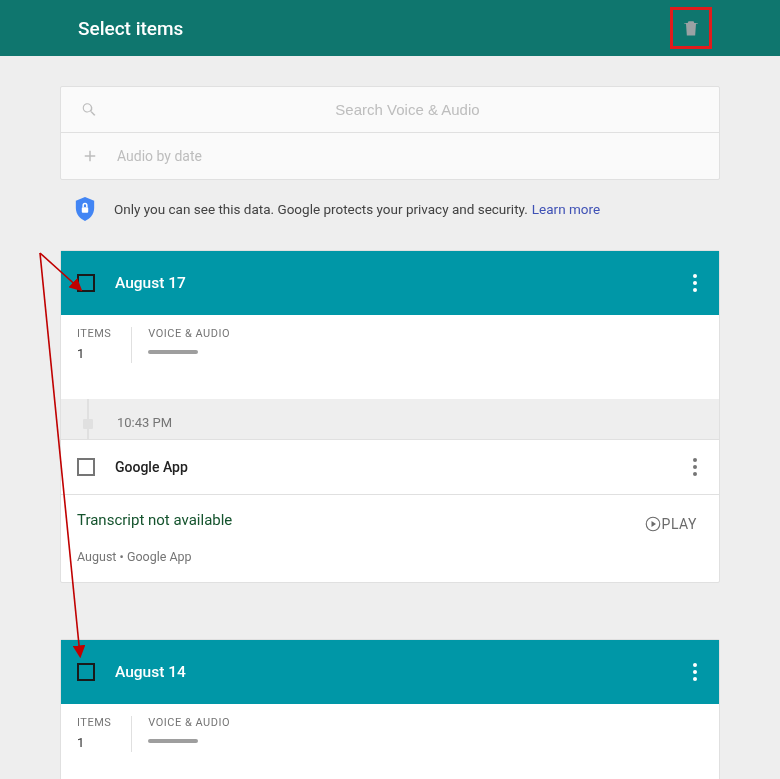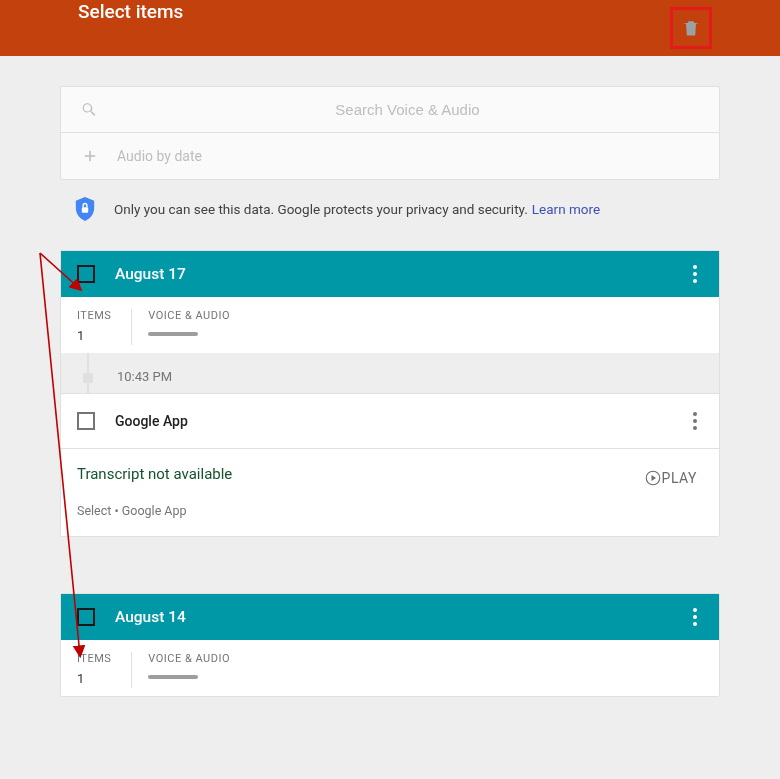"Select items" .topbar { align-items: flex-start -> center; background: #c2410c -> #0f766e }
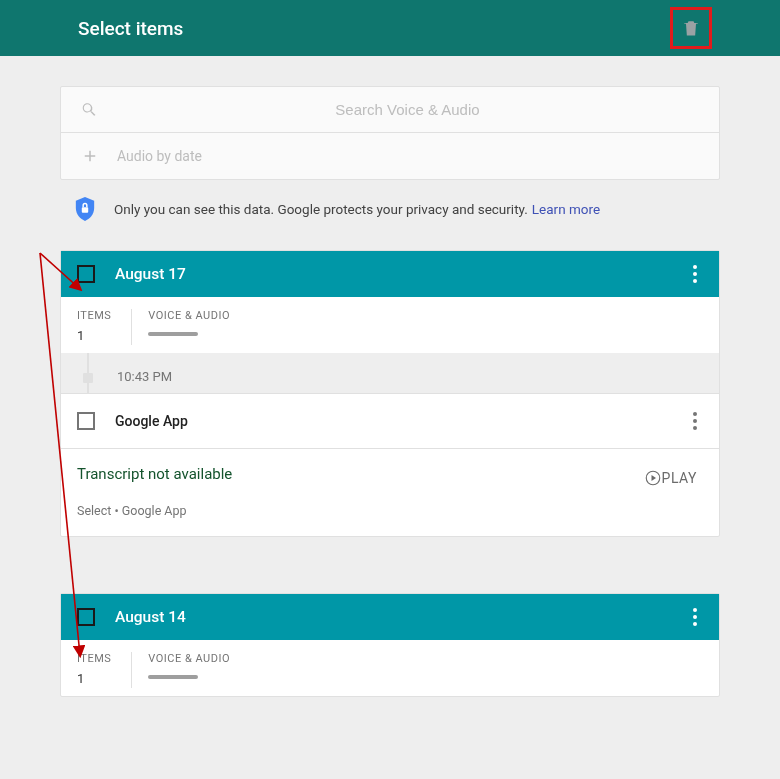"August 17" .day-header { height: 46px -> 64px }
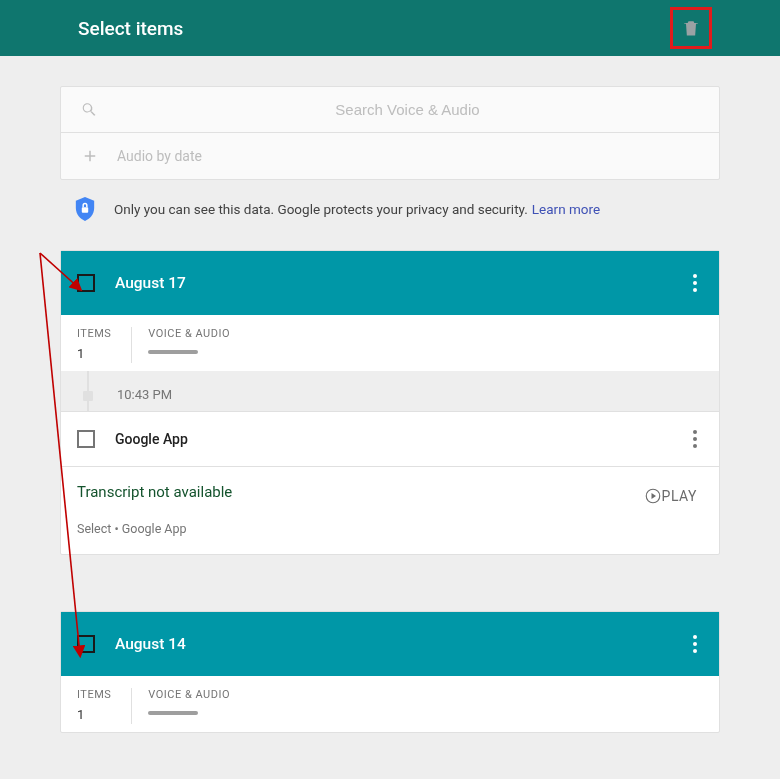"ITEMS" .stats-row { padding: 12px 16px 8px 16px -> 12px 16px 36px 16px }
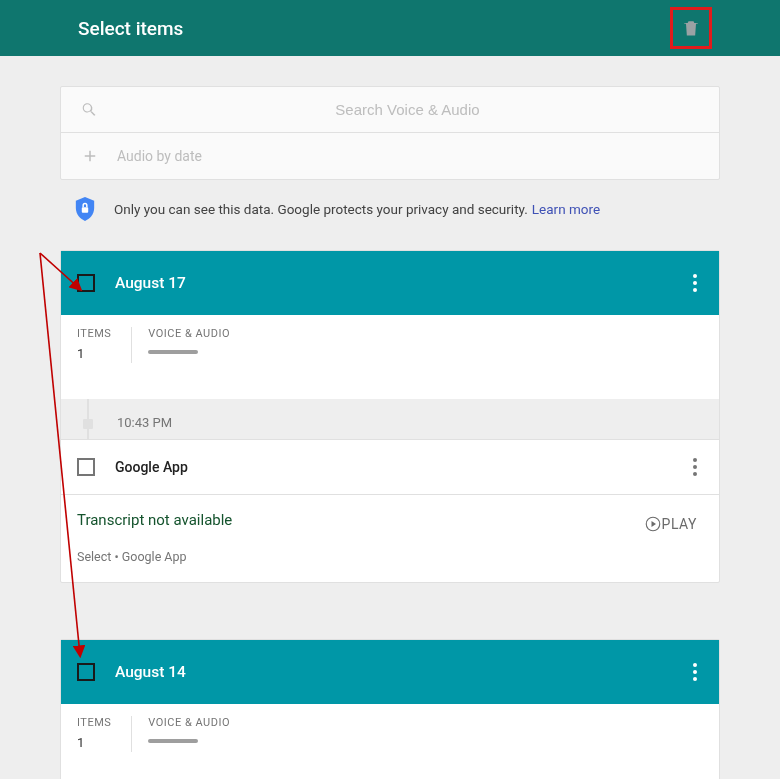"Select" span { text: Select -> August }
